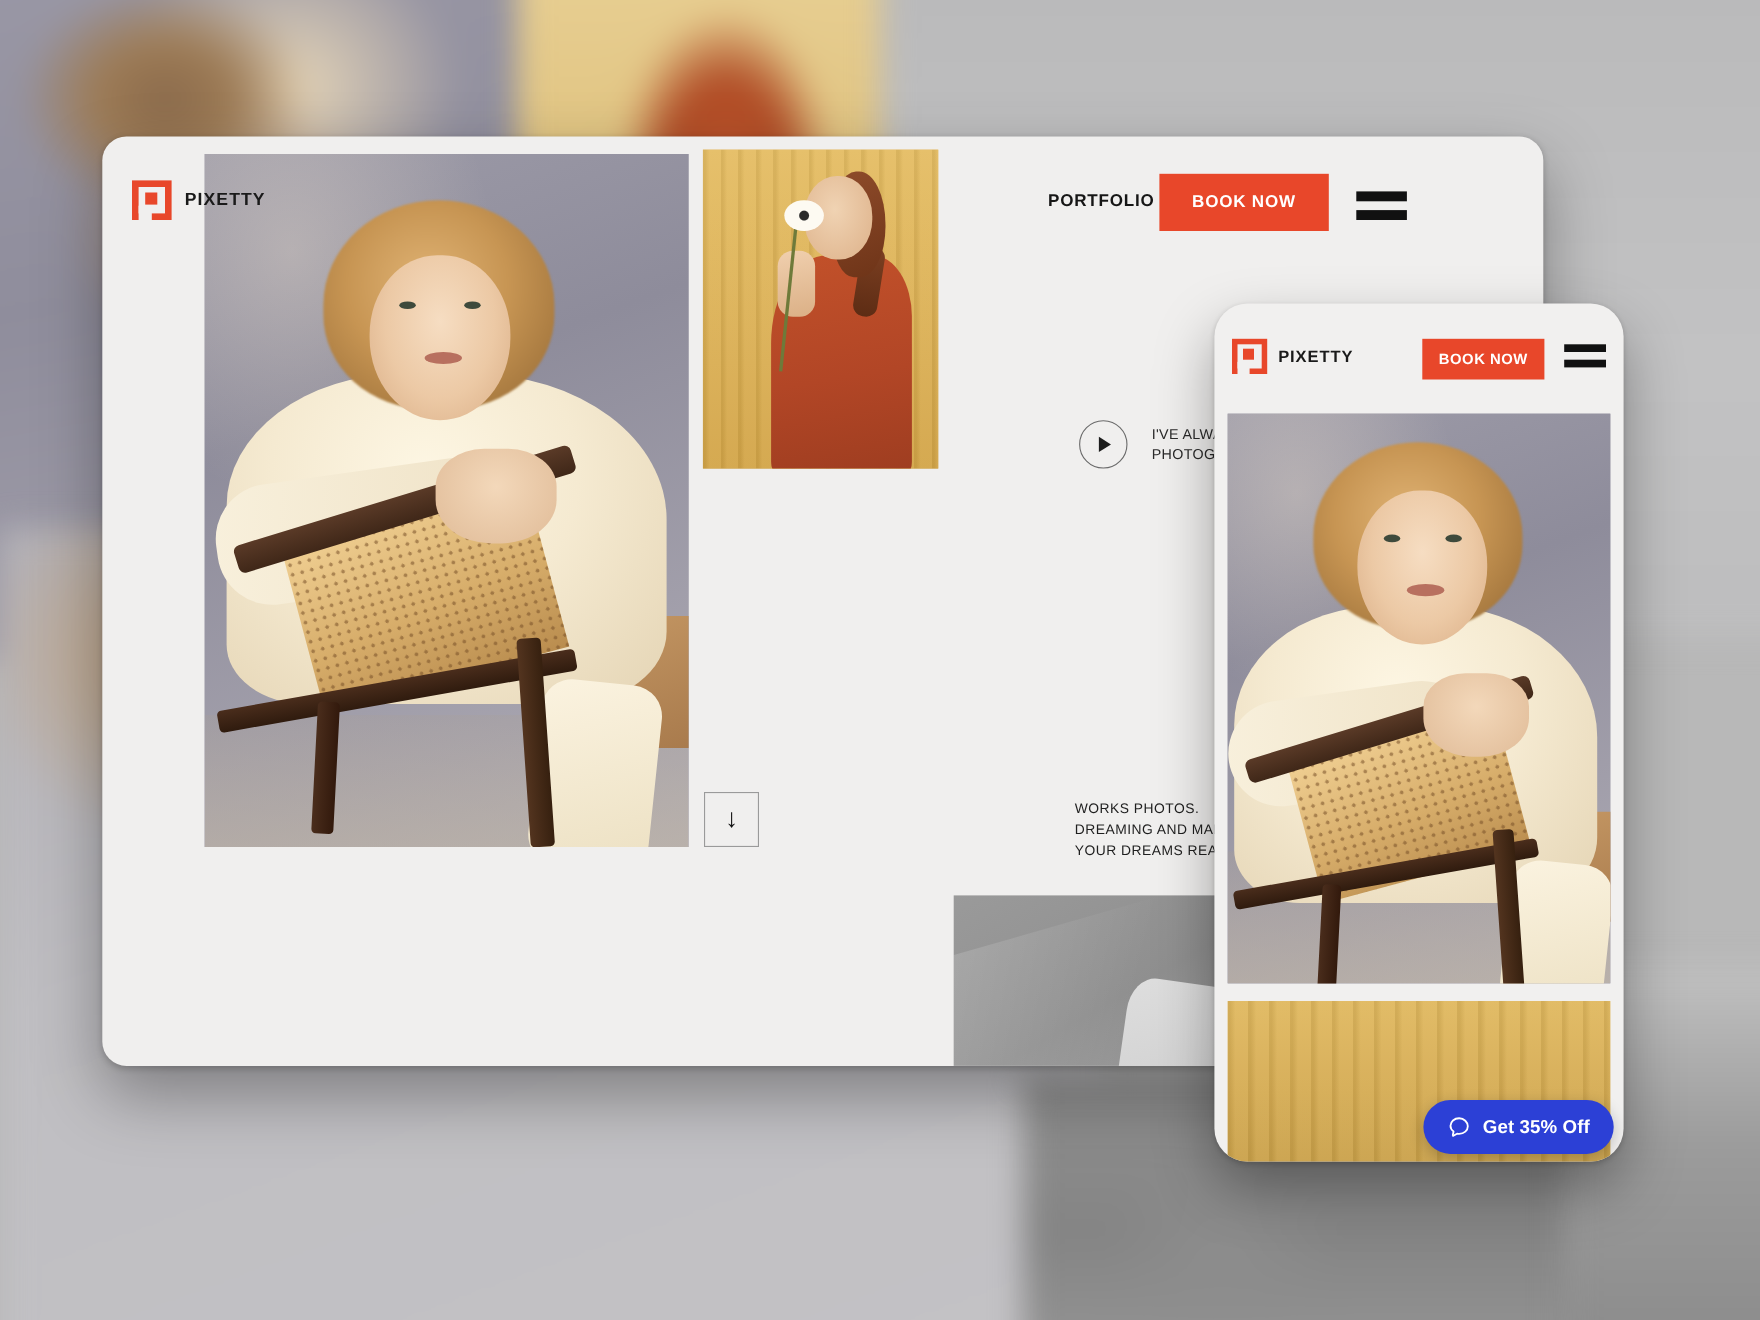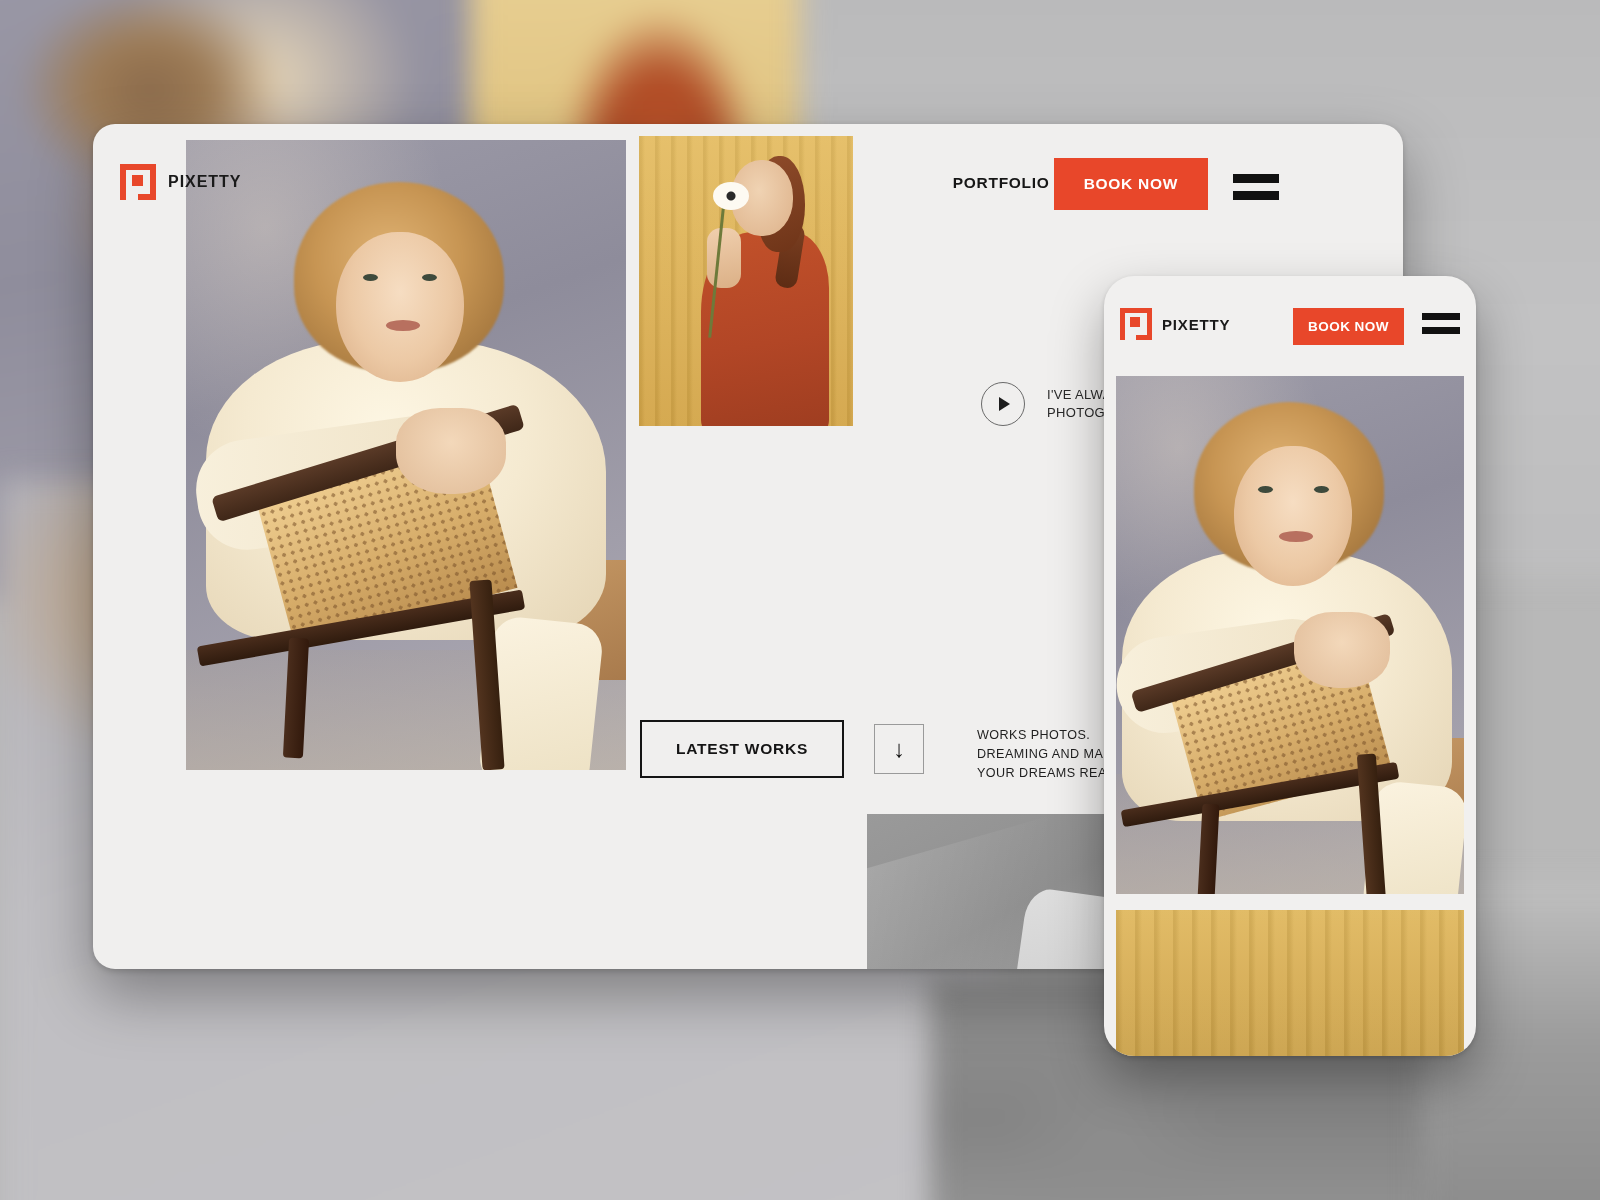"LATEST WORKS" button.btn-latest { html: <button>LATEST WORKS</button> -> none }
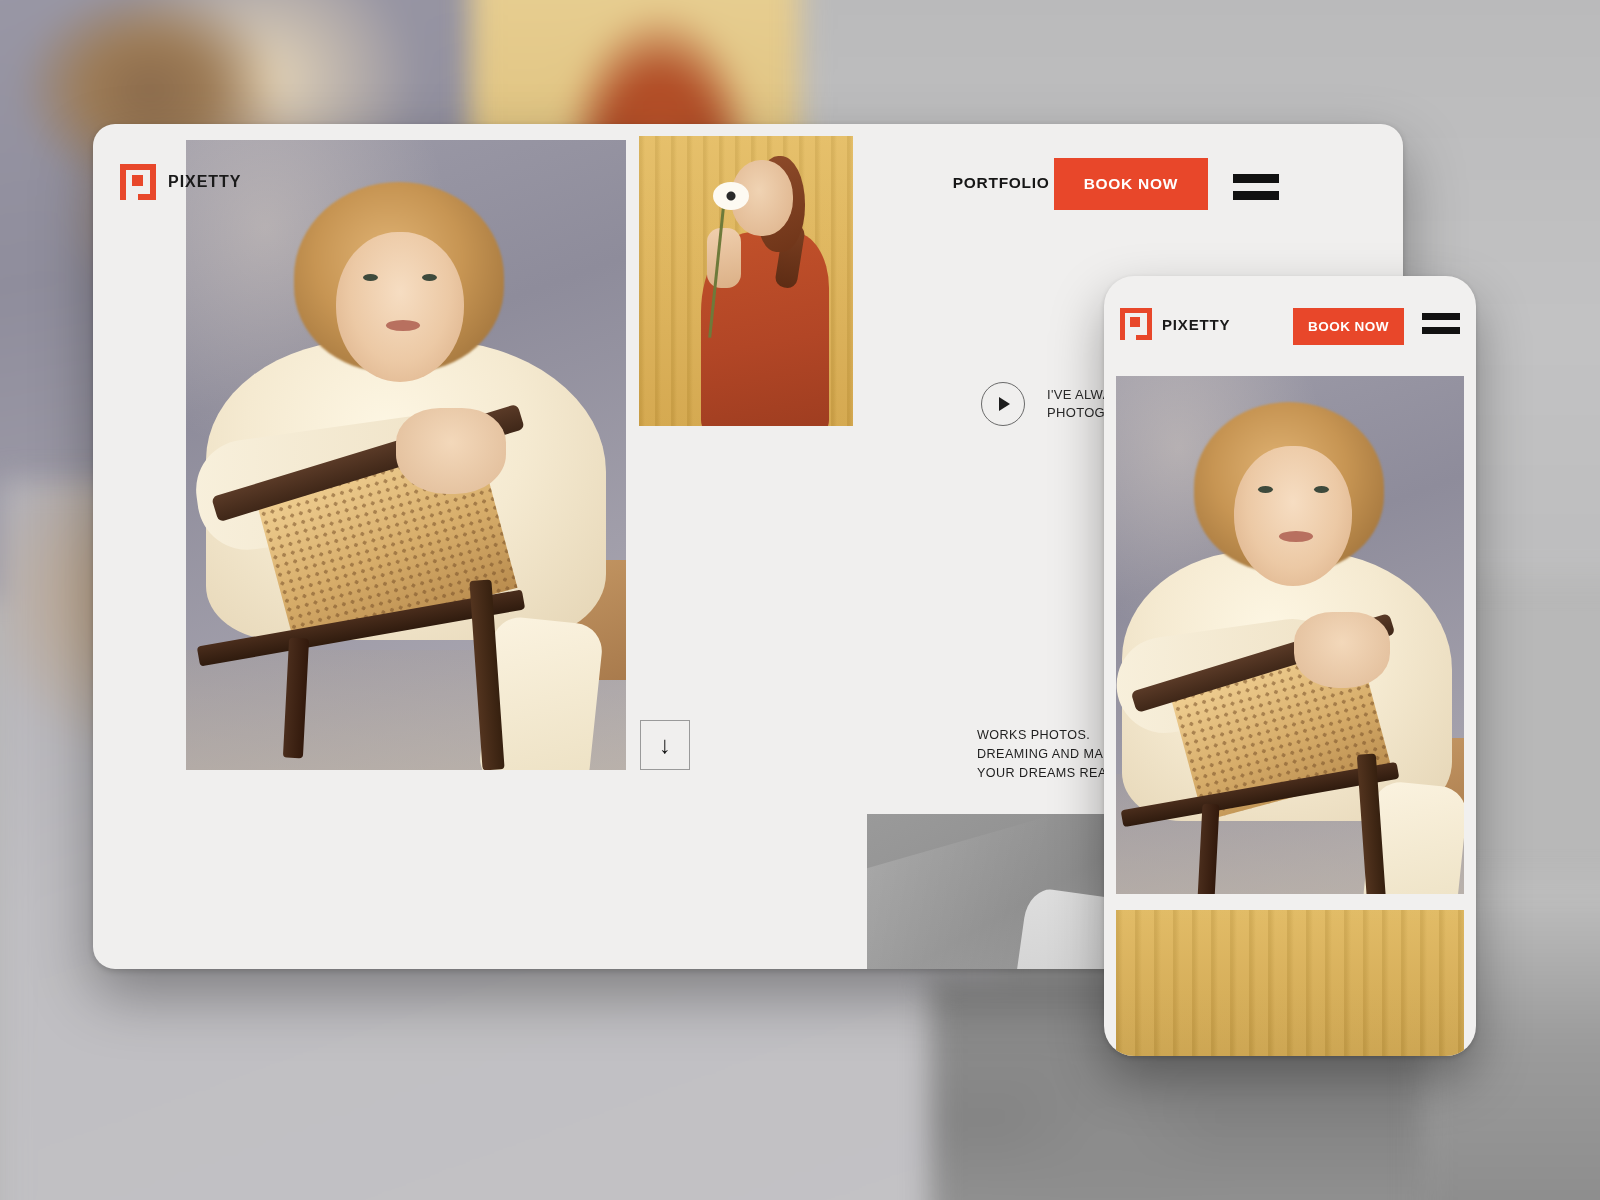"Get 35% Off" div.chat { html: none -> <div> <svg> <path></path> </svg> <span>Get 35% Off</span> </div> }
